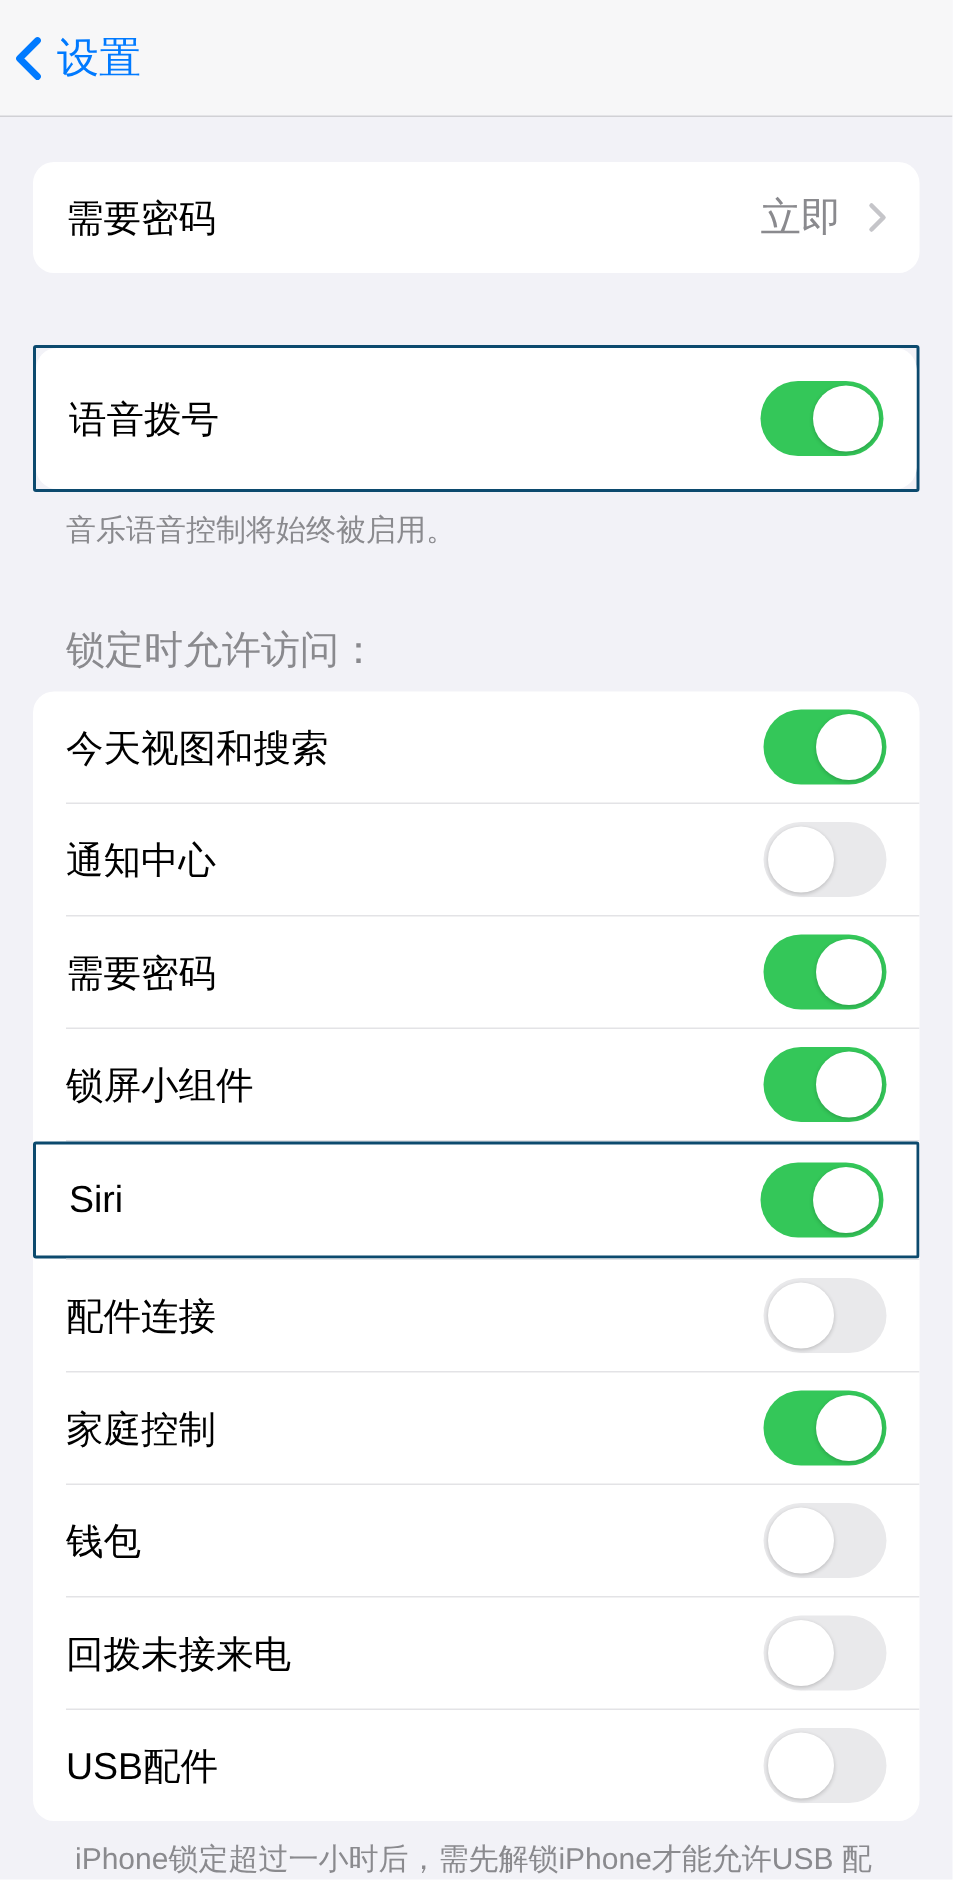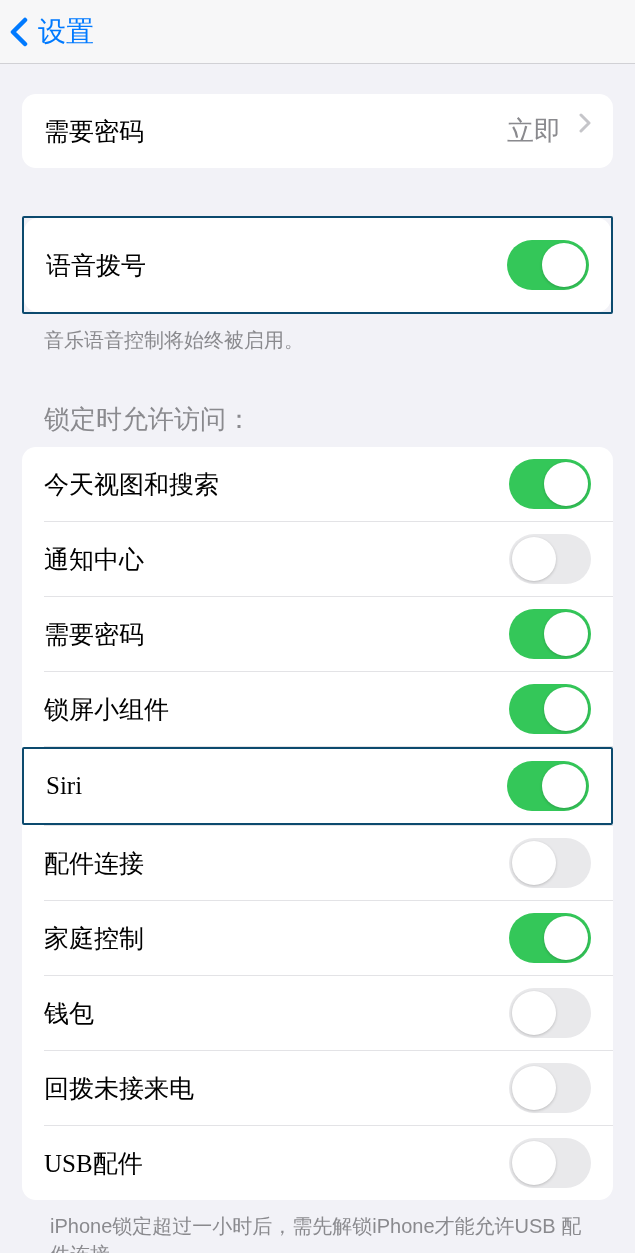"设置" .nav-bar { height: 64px -> 78px }
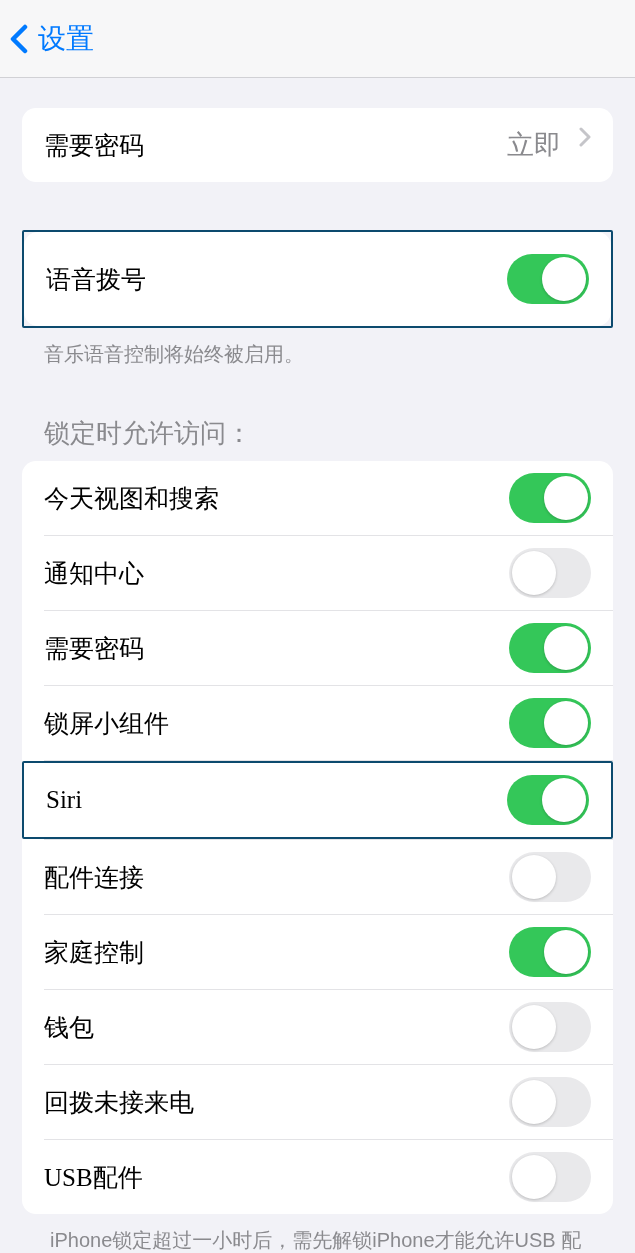"立即" .row-value { align-items: flex-start -> center }
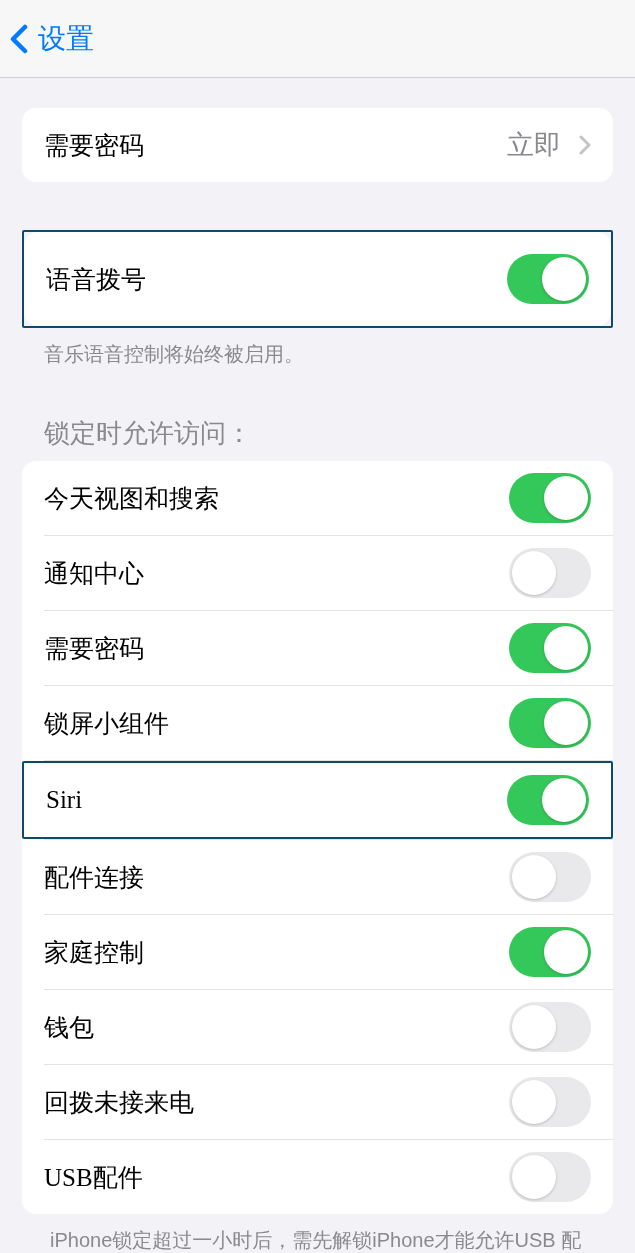"今天视图和搜索" .group-2 { font-family: Liberation Serif, serif -> none }
